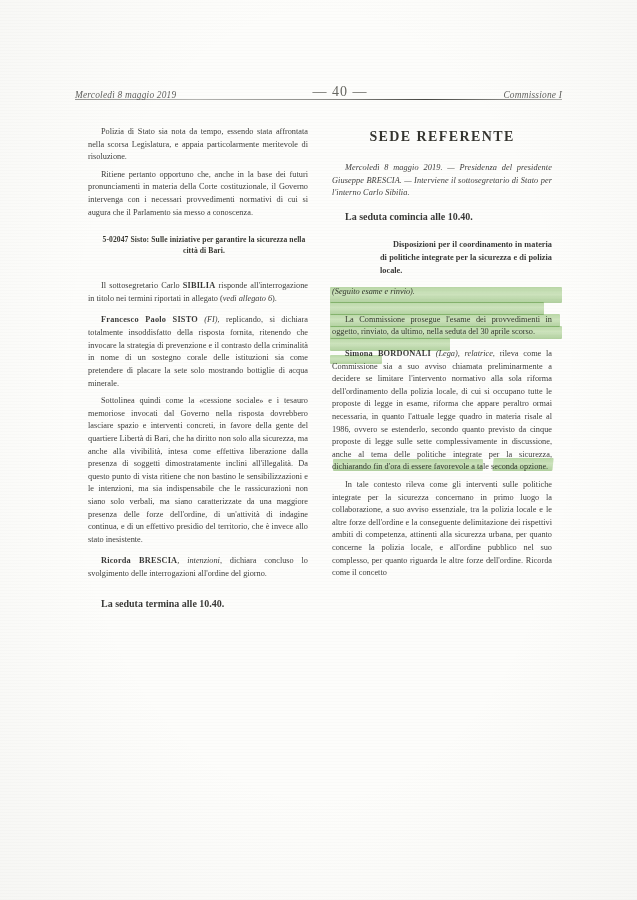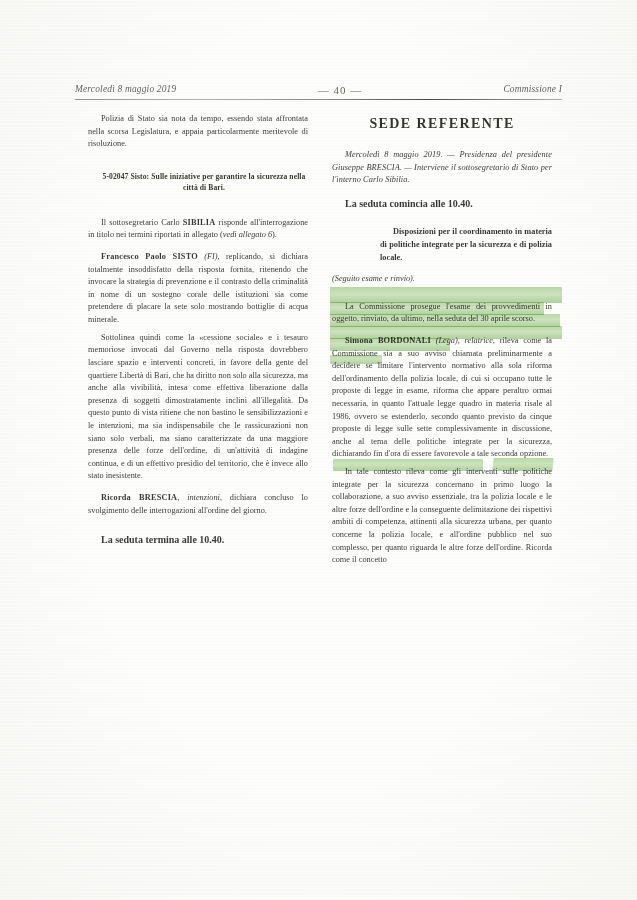"Mercoledì 8 maggio 2019" .running-head { align-items: flex-start -> flex-end }
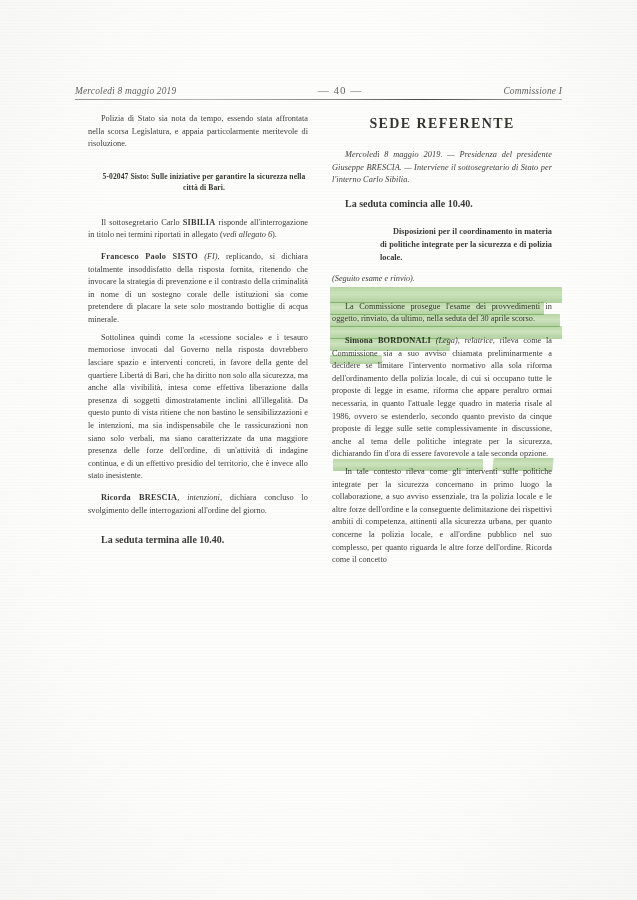"— 40 —" .running-head .rh-center { font-size: 11px -> 14px }
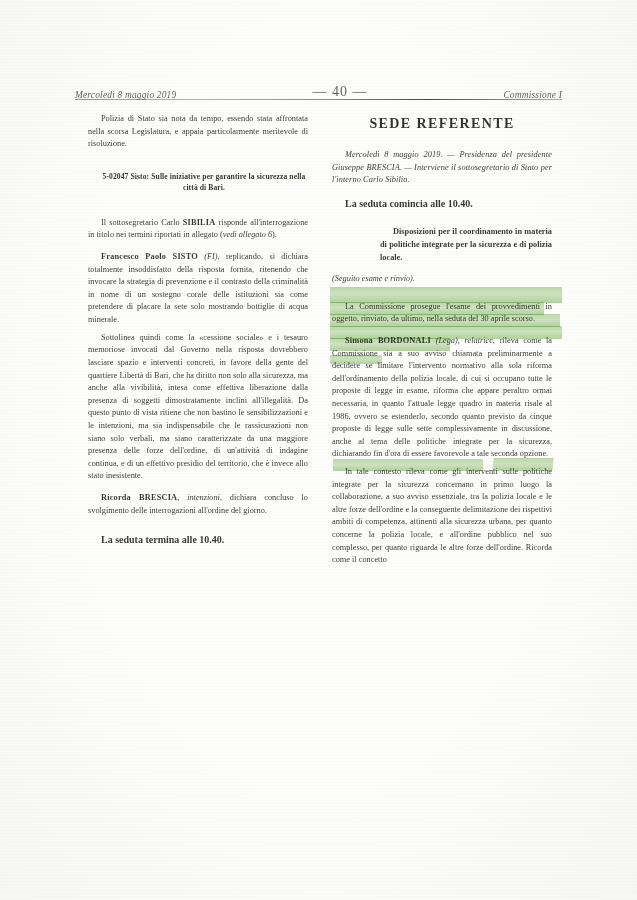"Polizia di Stato sia nota" .col { top: 113px -> 126px }
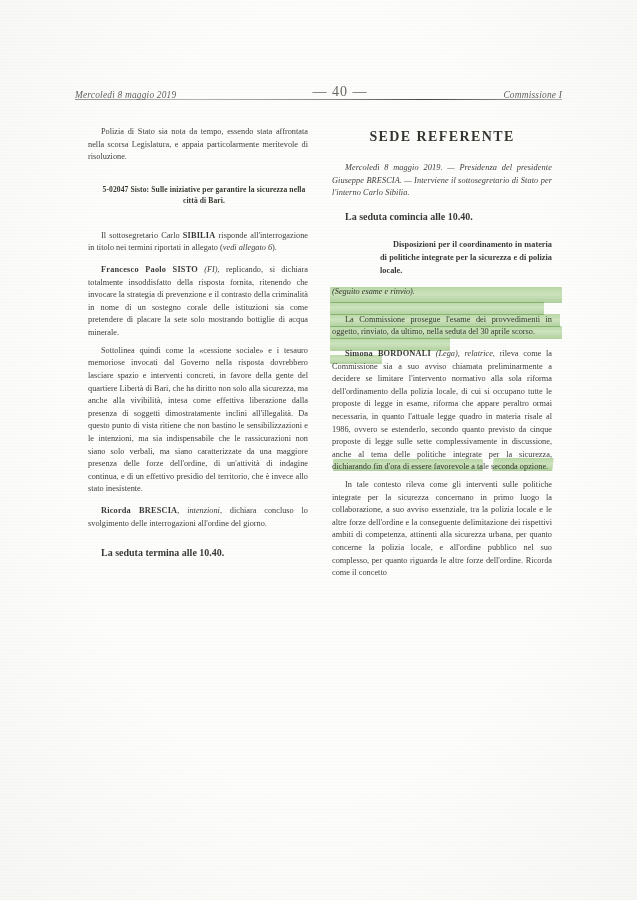"Ritiene pertanto opportuno che, anche" p { html: none -> <p>Ritiene pertanto opportuno che, anche in la base dei futuri pronunciamenti in materia della Corte costituzionale, il Governo intervenga con i necessari provvedimenti normativi di cui si augura che il Parlamento sia messo a conoscenza.</p> }
